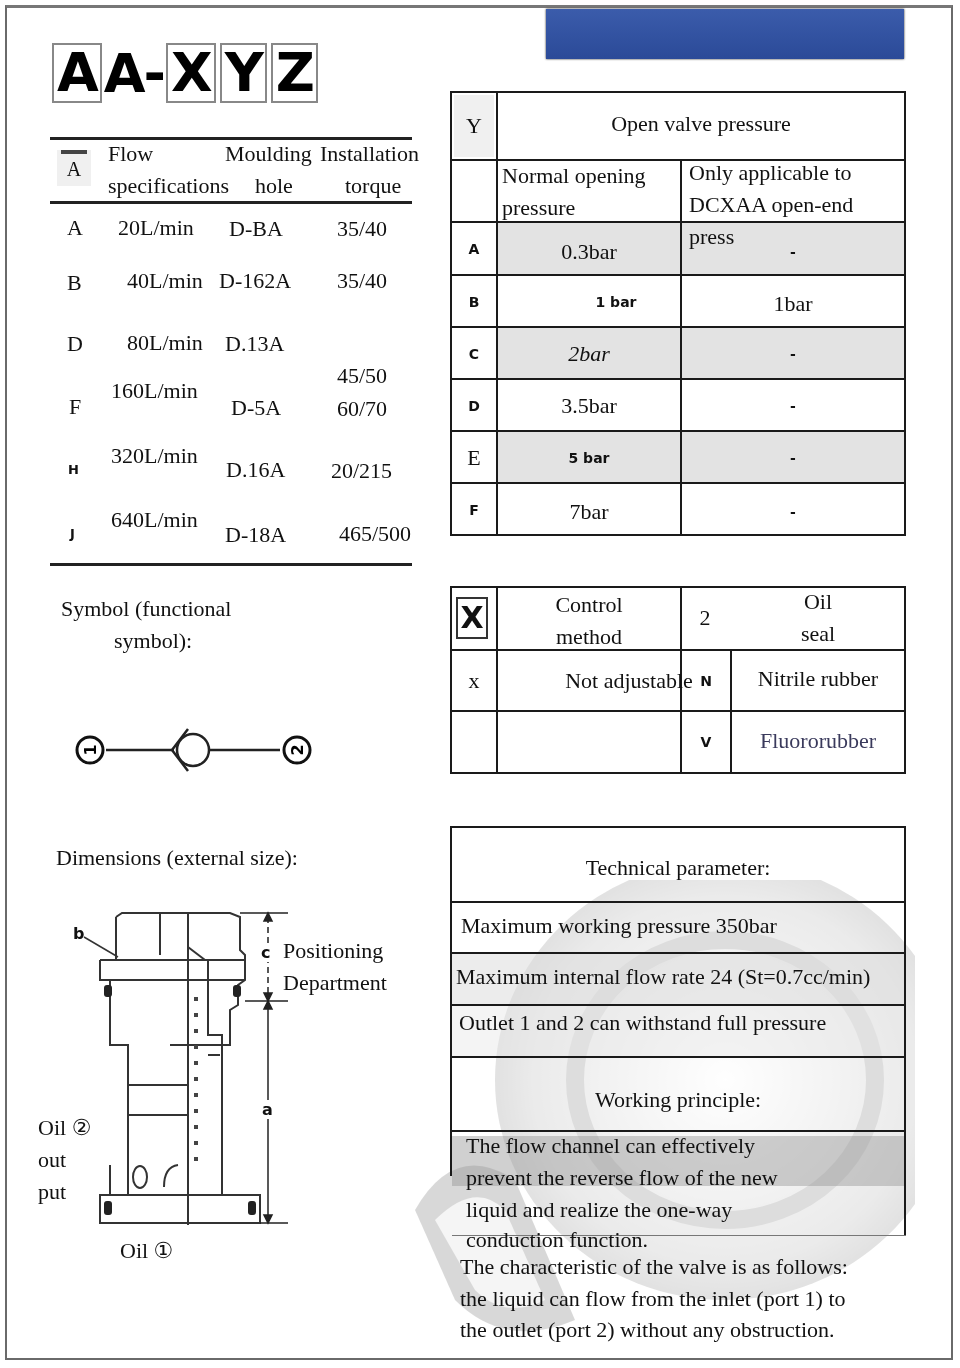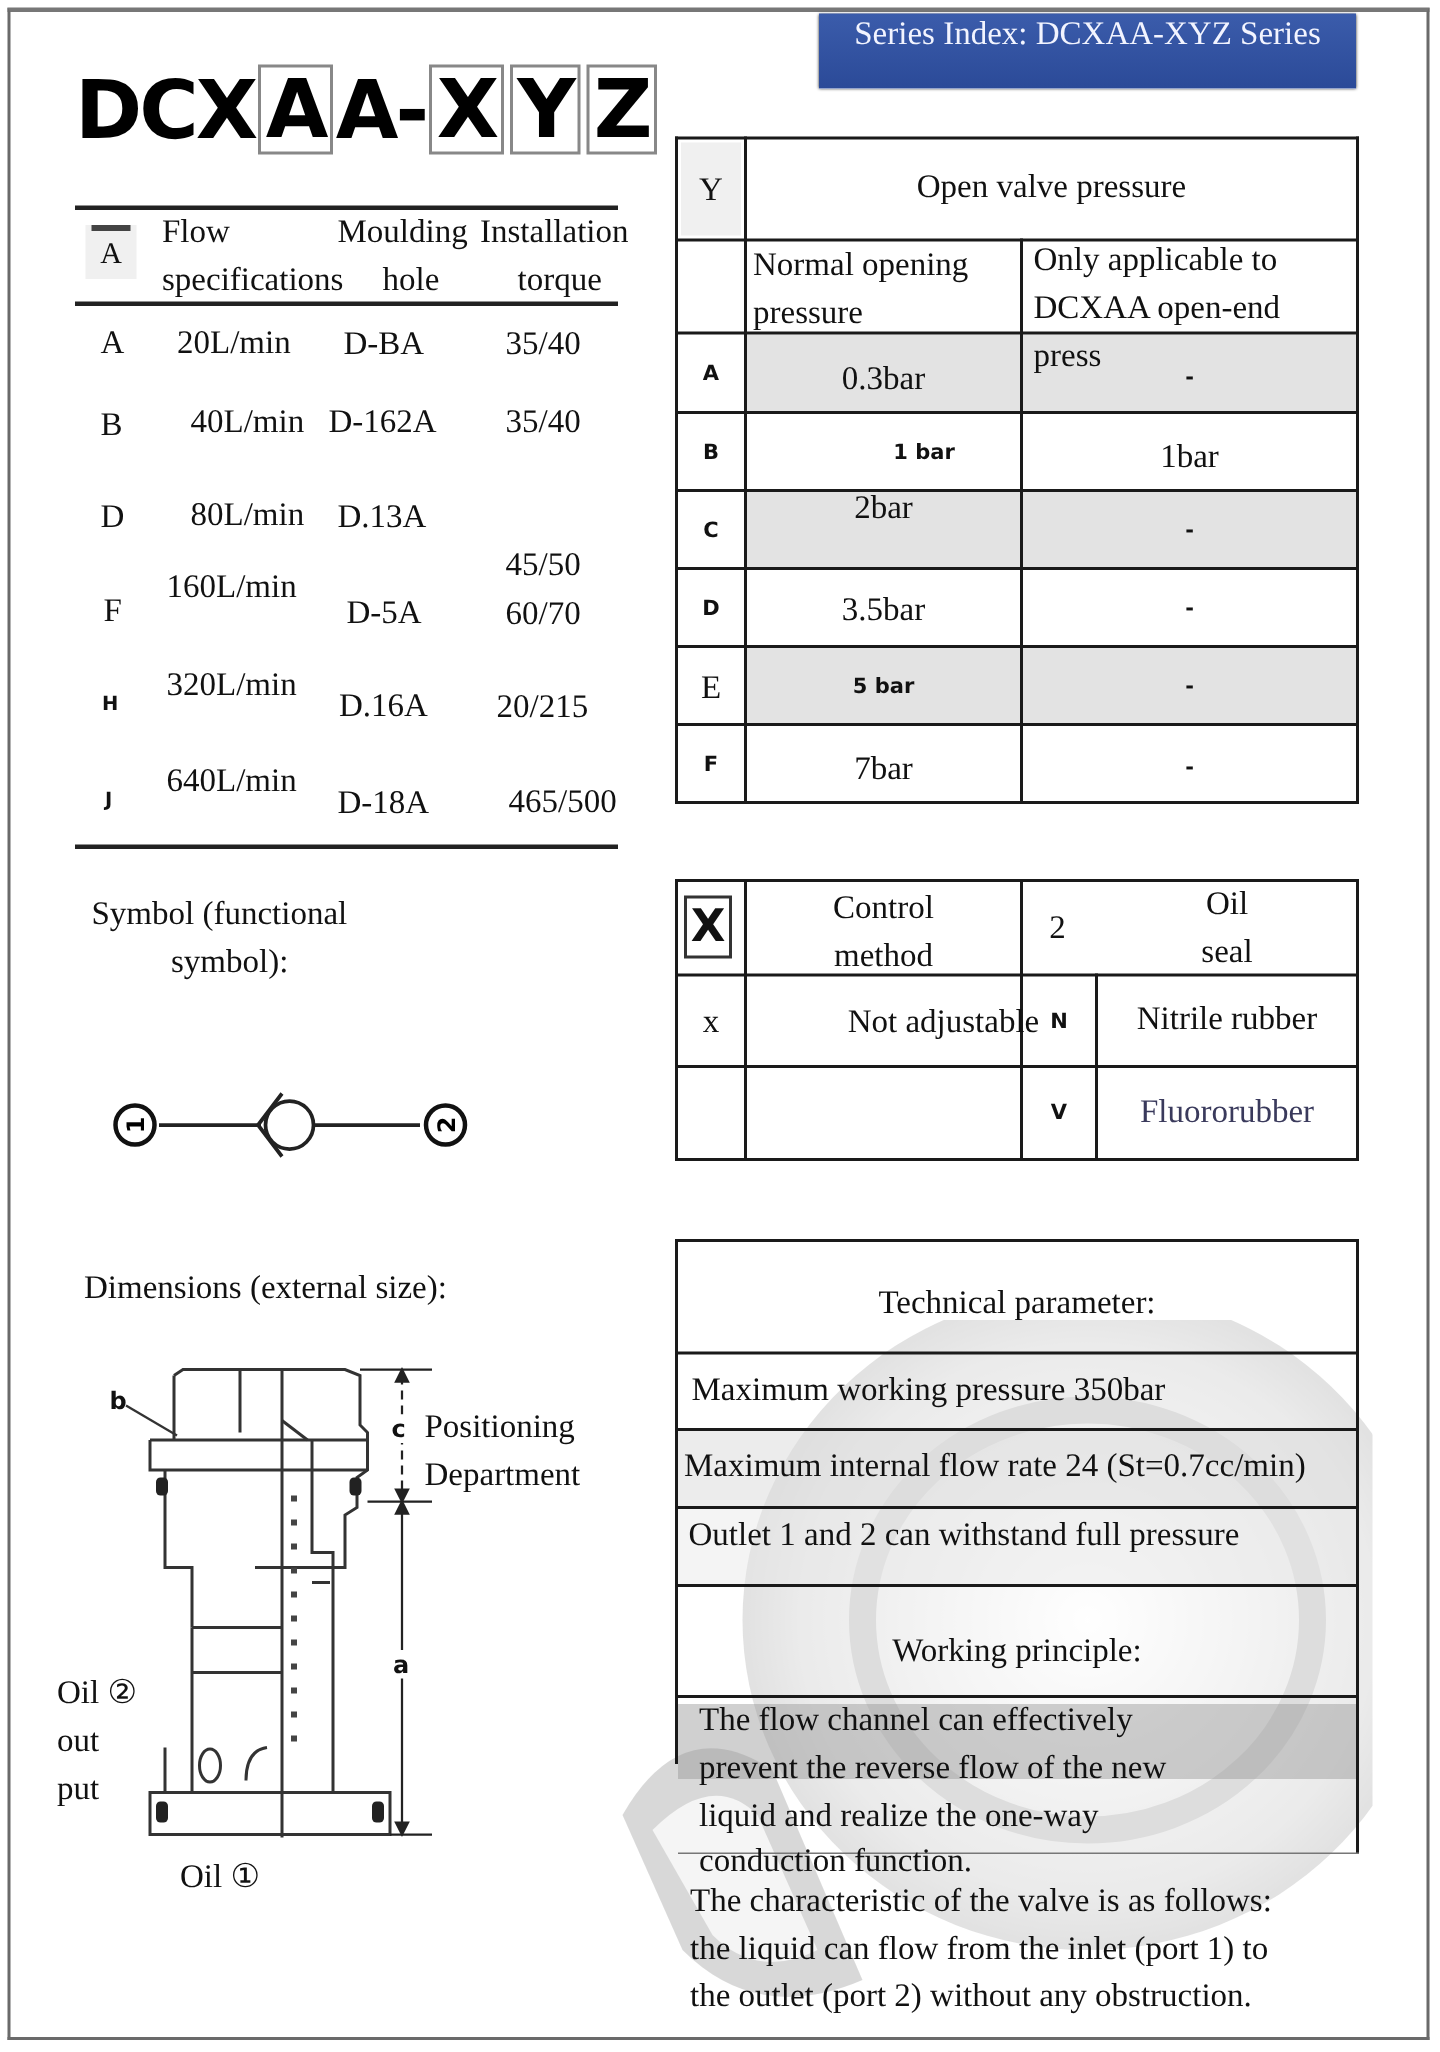"Series Index: DCXAA-XYZ Series" div { html: <div>Series Index: DCXAA-XYZ Series</div> -> none }
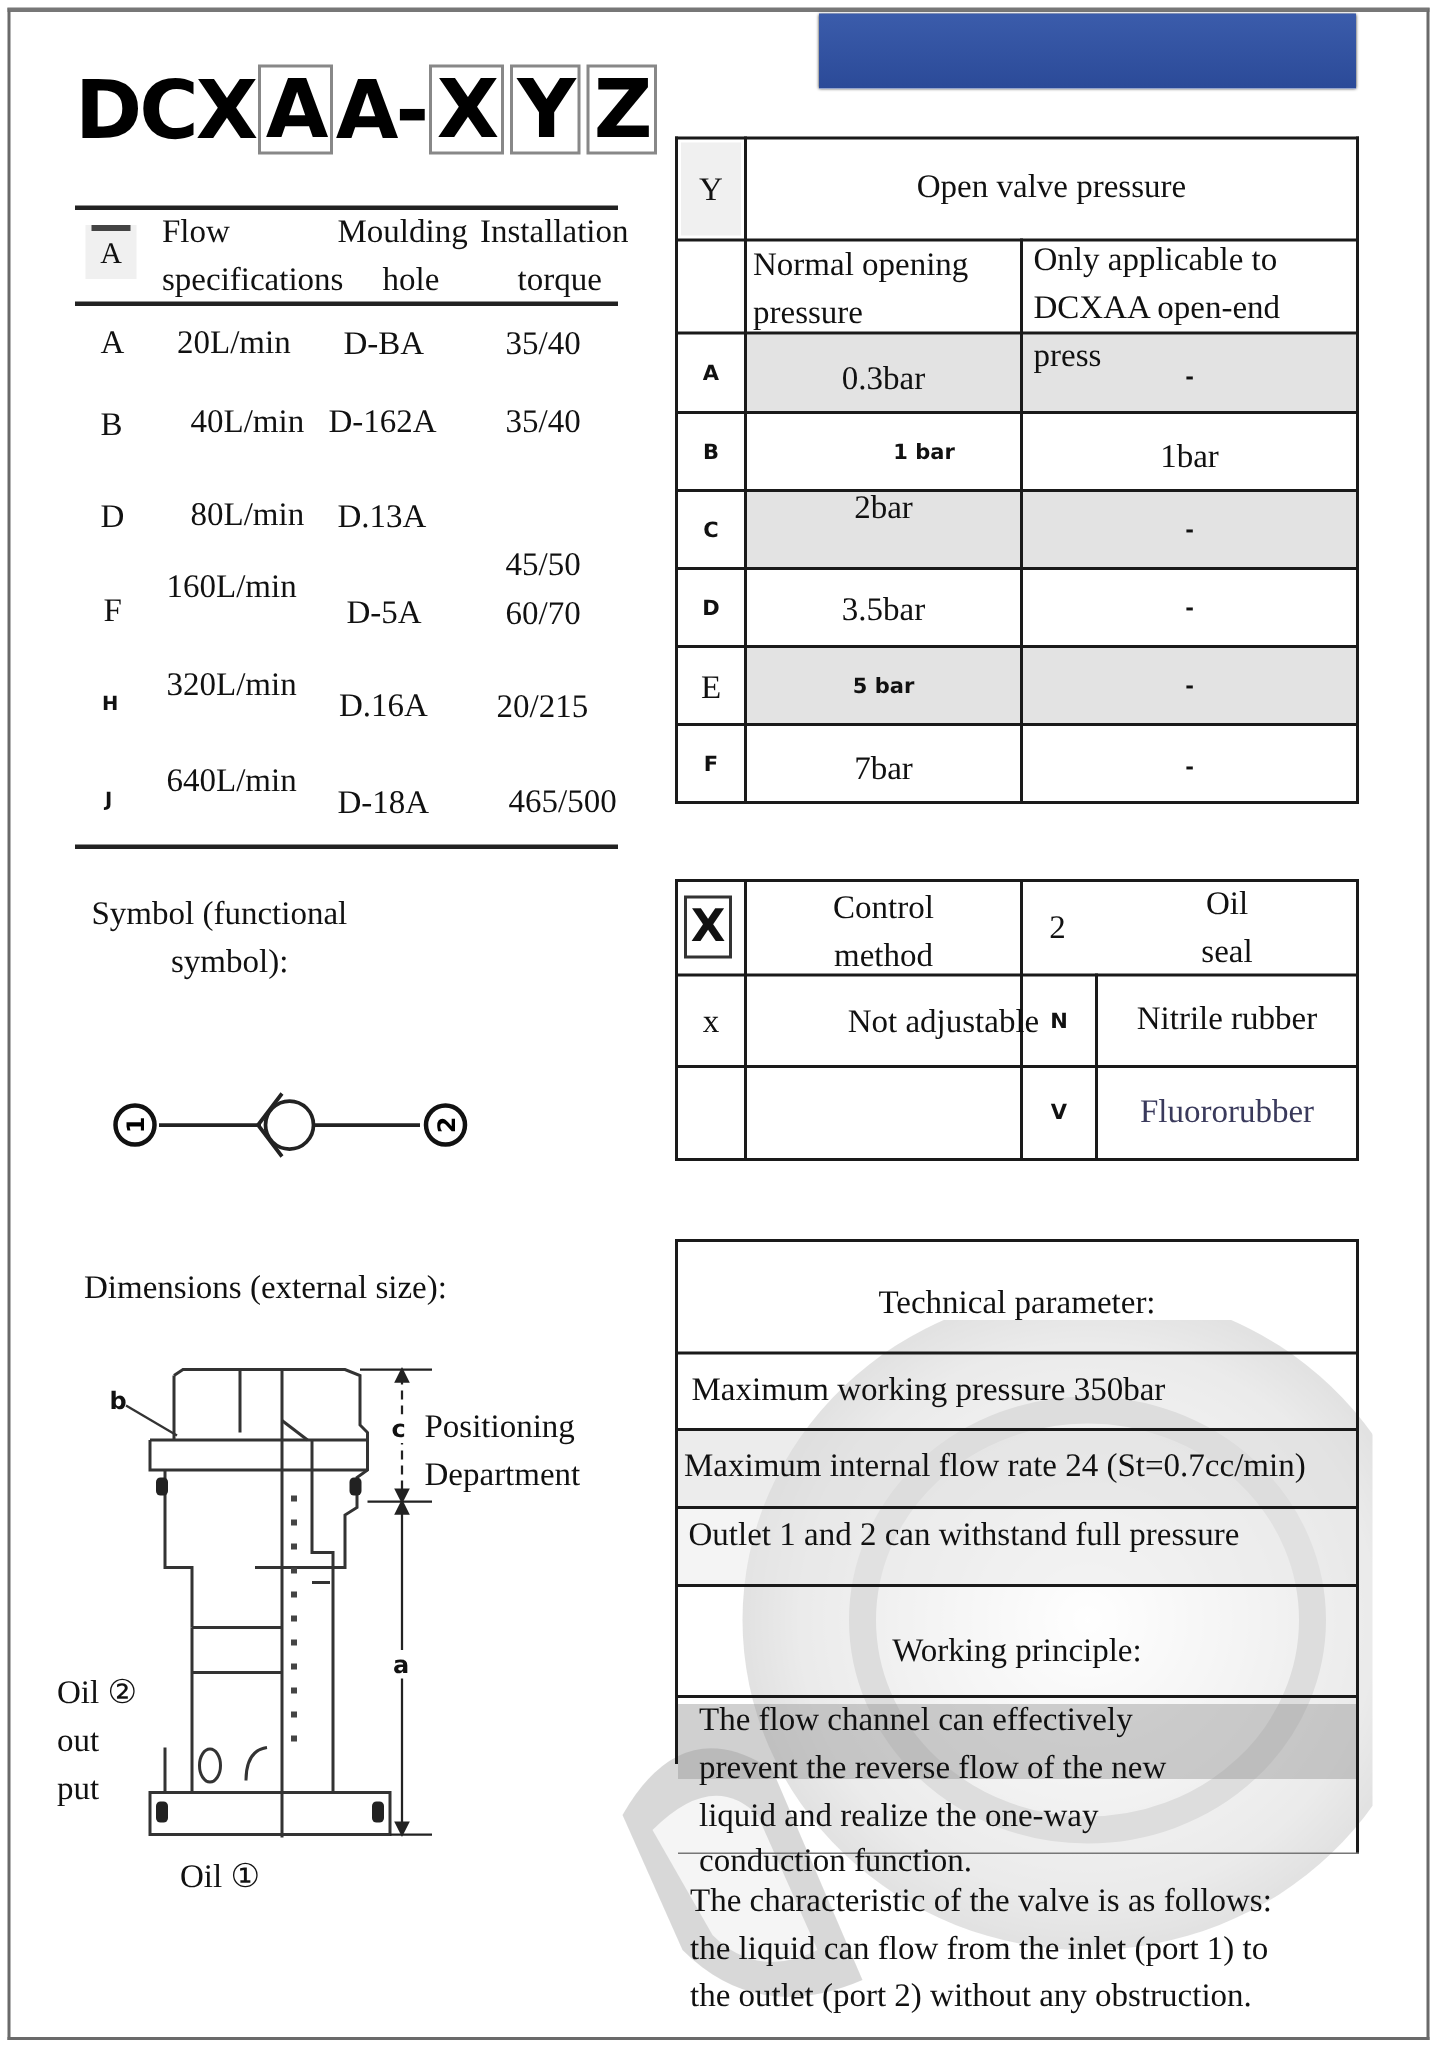"DCX" span { html: <span>DCX</span> -> none }
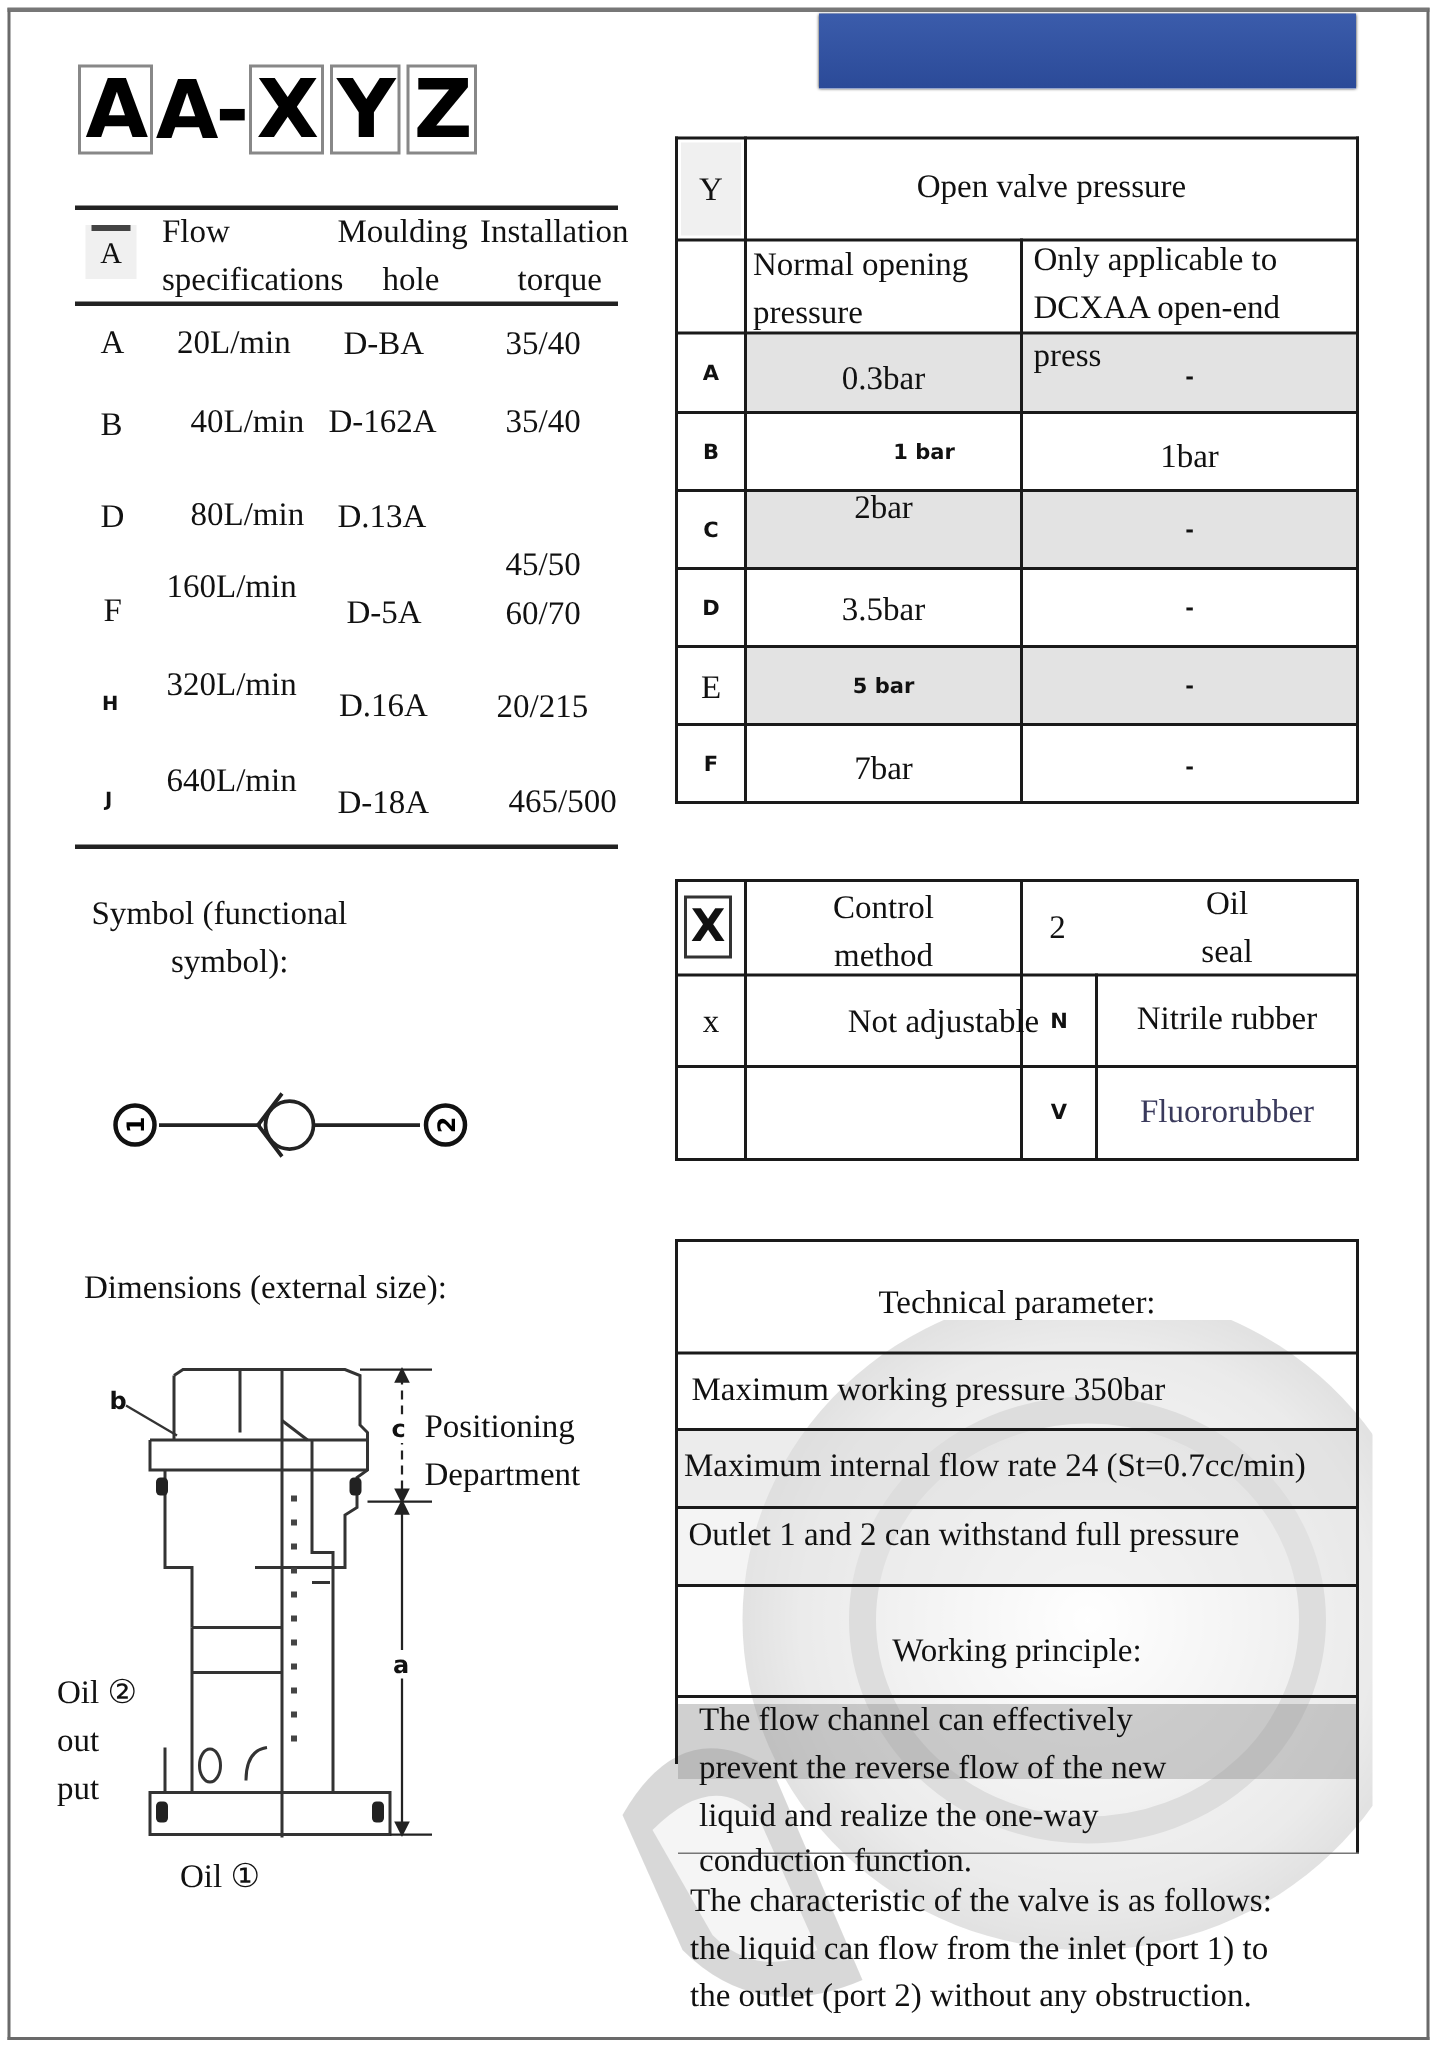"2bar" div.cell { font-style: none -> italic; top: 312px -> 328px }
